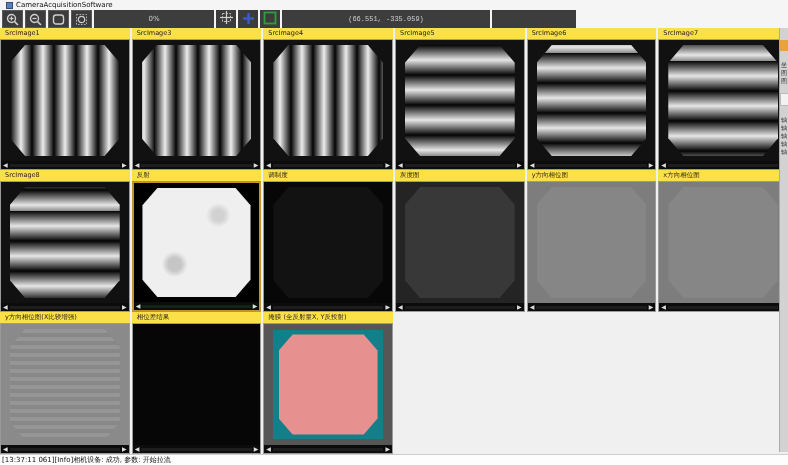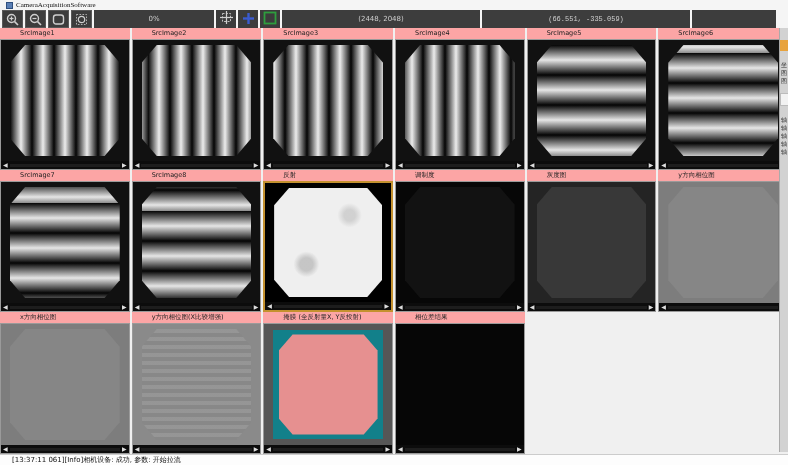"CameraAcquisitionSoftware" .titlebar .apptitle { font-family: Liberation Serif, serif -> none }
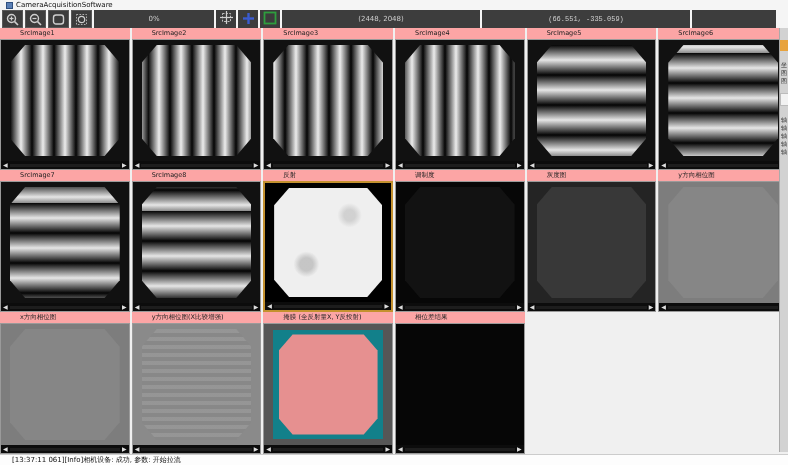"(2448, 2048)" div.tpanel { html: <div> <span>(2448, 2048)</span> </div> -> none }
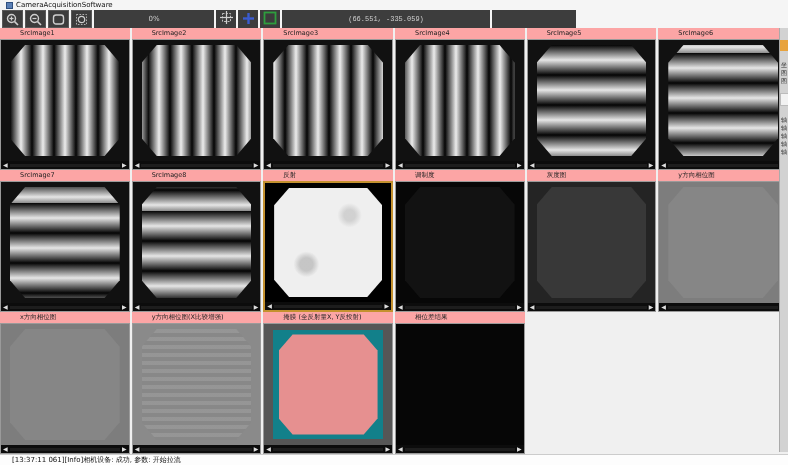"SrcImage1" .plabel { background: #fca5a5 -> #fde047; padding-left: 20px -> 5px }
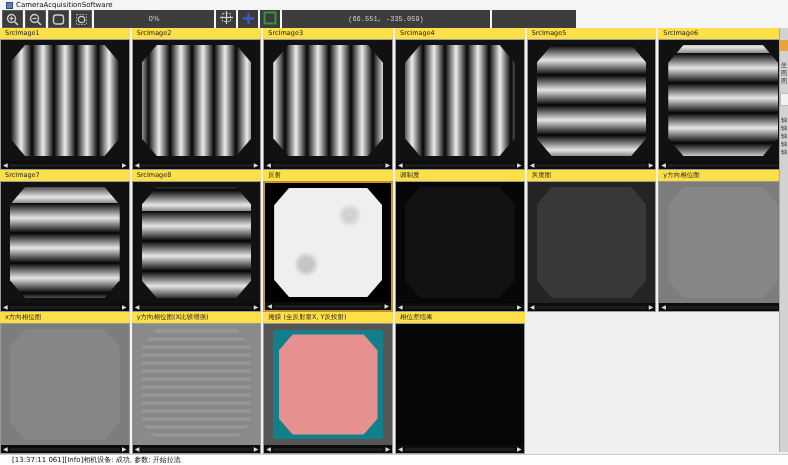"SrcImage2" div.cell { html: <div> <div>SrcImage2</div> <div> <div> <div></div> </div> <div> <span>◀</span> <span></span> <span>▶</span> </div> </div> </div> -> none }
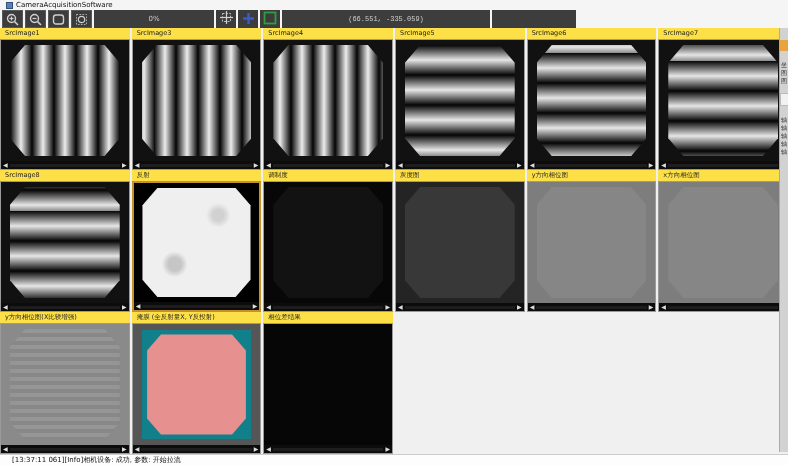"掩膜 (全反射量X, Y反投射)" div.cell { order: before "相位差结果" -> after "相位差结果" }
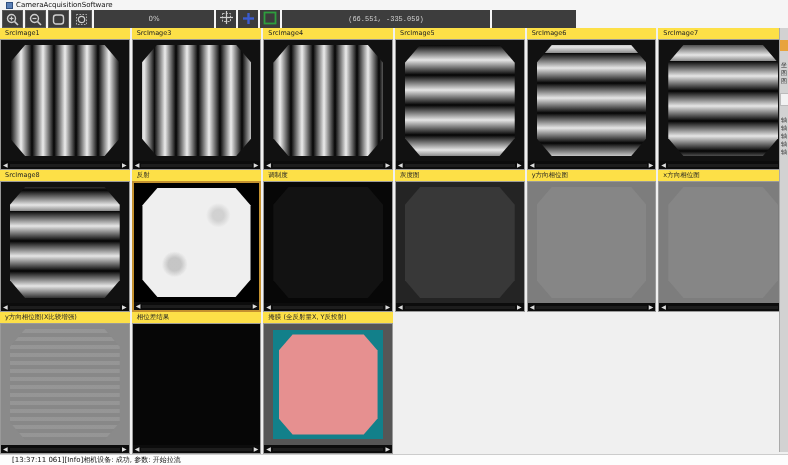"[13:37:11 061][Info]相机设备: 成功, 参数: 开始拉流" .statusbar { padding-left: 12px -> 2px }
